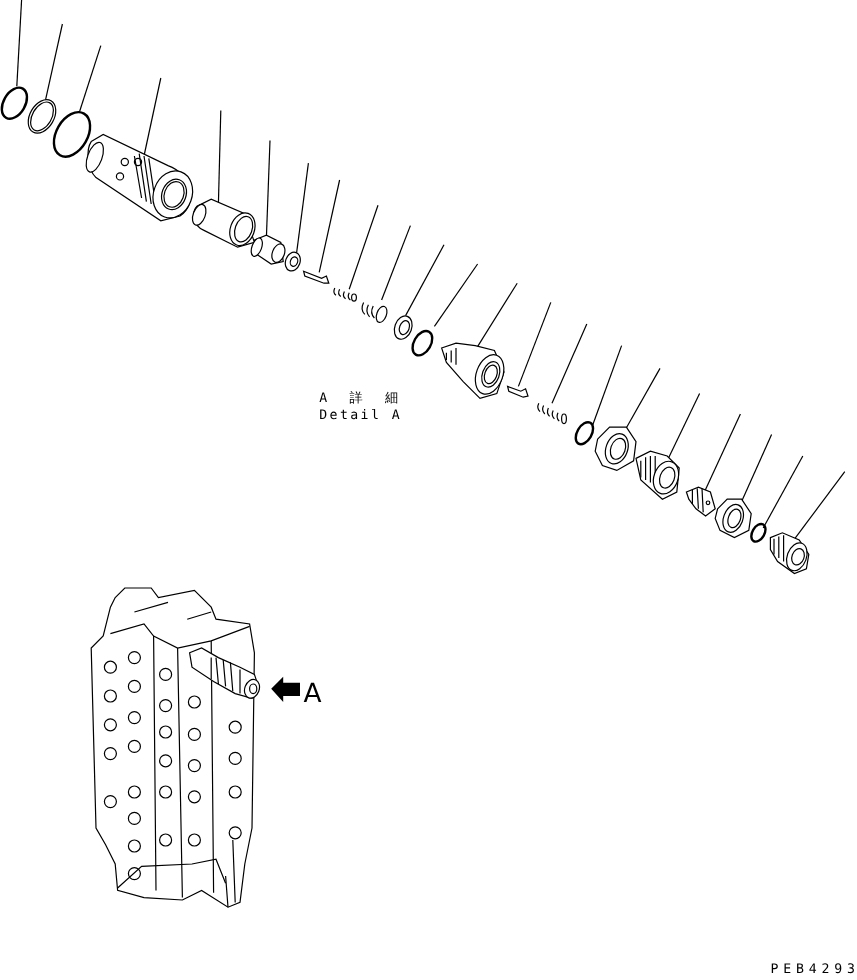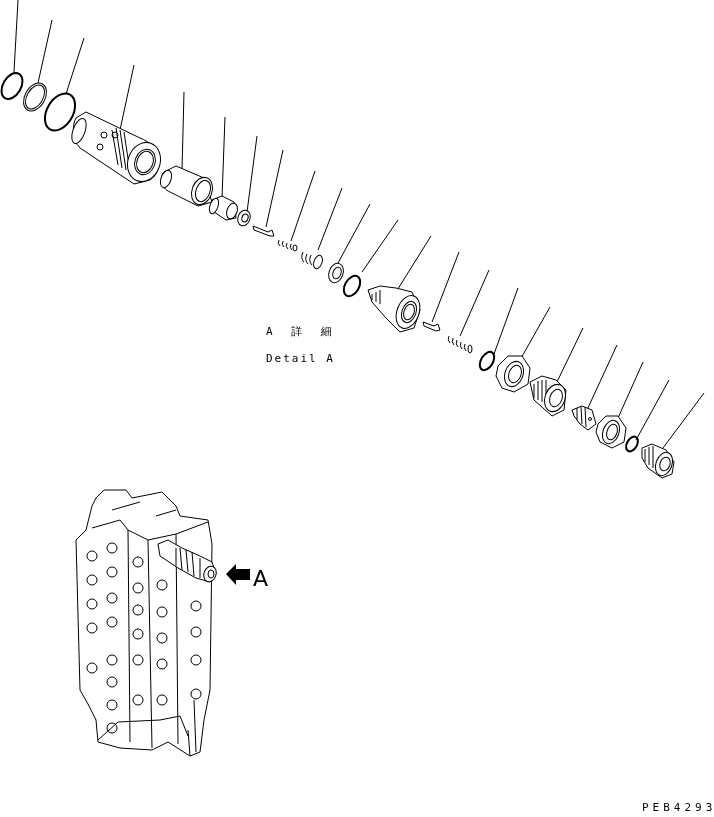"Detail A" .detail-en { top: 352px -> 339px }
